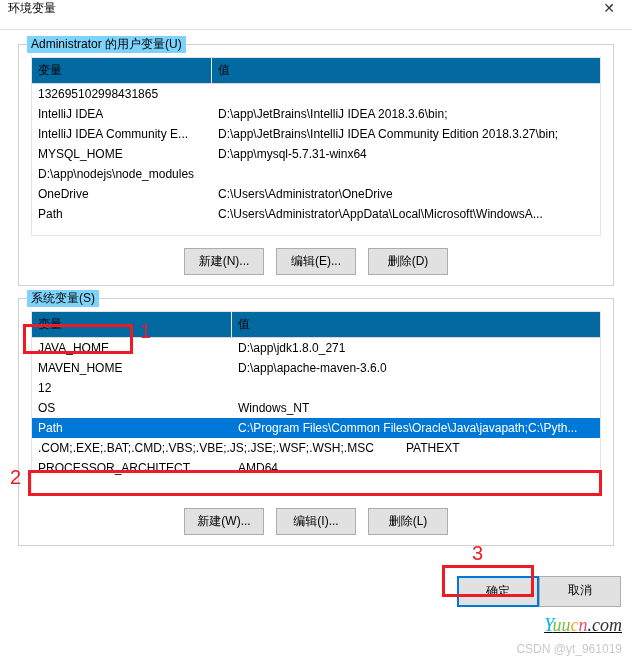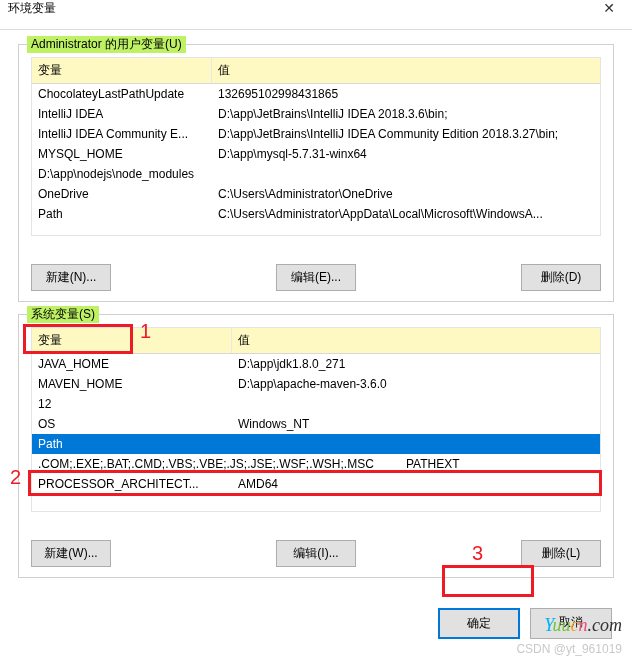"Administrator 的用户变量(U)" .groupbox .legend { background: #bef264 -> #7dd3fc }
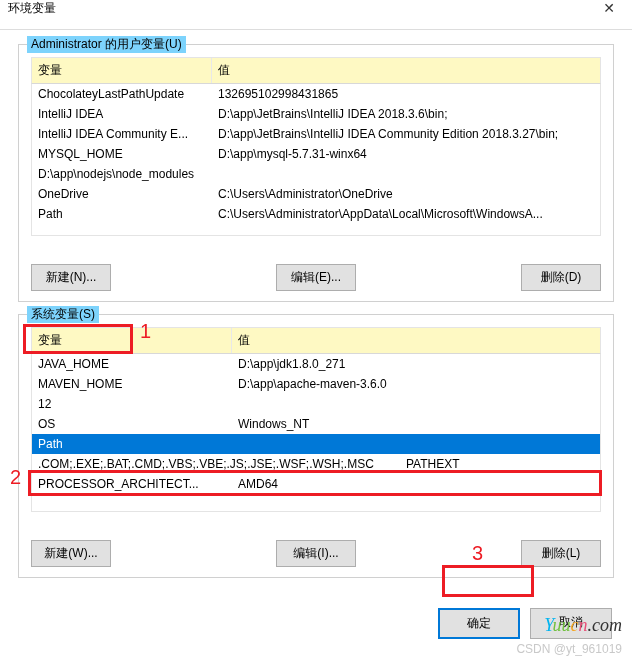"变量" .tablehdr { background: #fef9c3 -> #0369a1 }
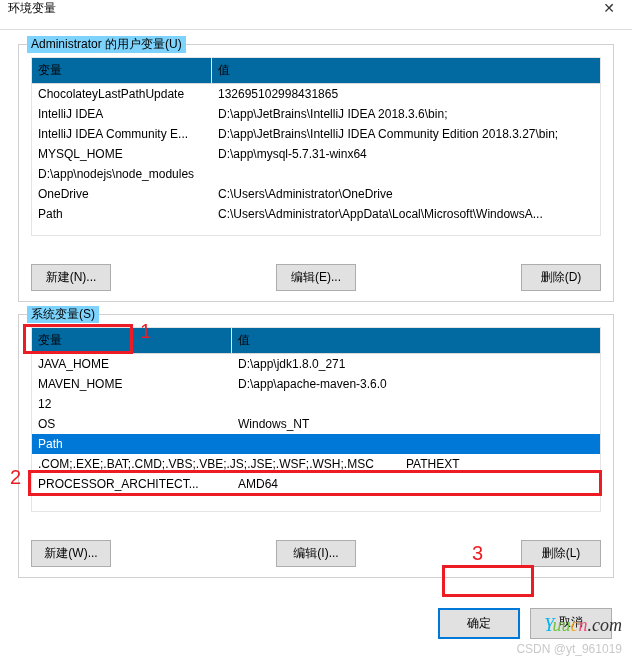"ChocolateyLastPathUpdate" div.cell { html: <div>ChocolateyLastPathUpdate</div> -> none }
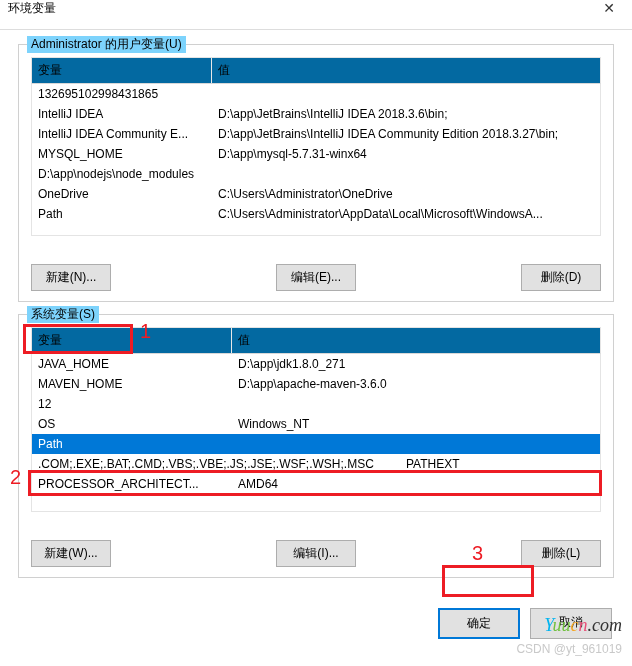"新建(N)..." .btnrow { gap: 4px -> 12px; justify-content: space-between -> center; margin-top: 28px -> 12px }
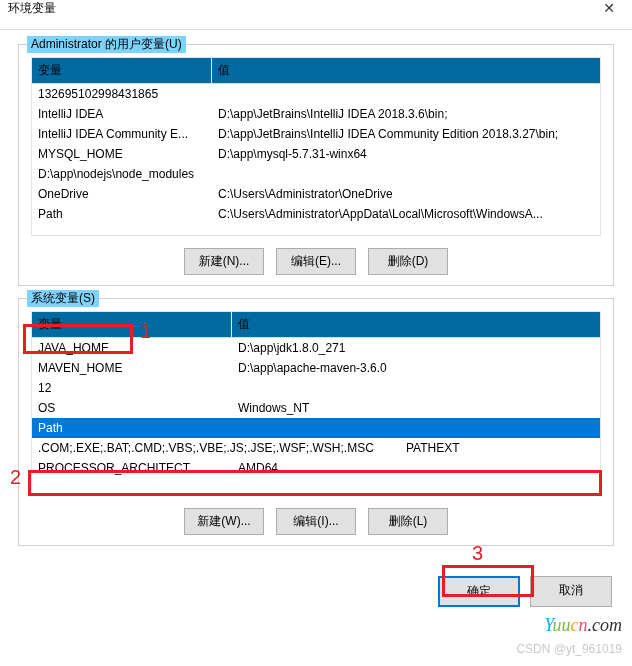"C:\Program Files\Common" div.cell { html: none -> <div>C:\Program Files\Common Files\Oracle\Java\javapath;C:\Pyth...</div> }
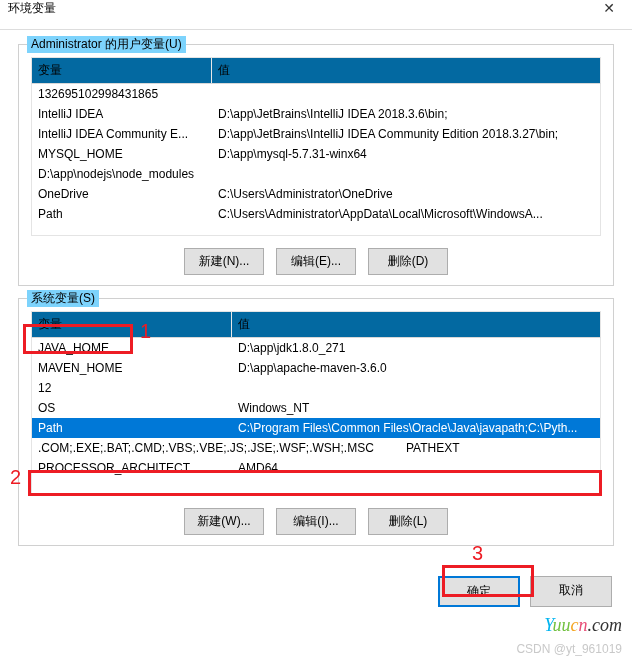"确定" .footer { gap: 10px -> 0; padding: 8px 20px 14px 0 -> 8px 11px 14px 0 }
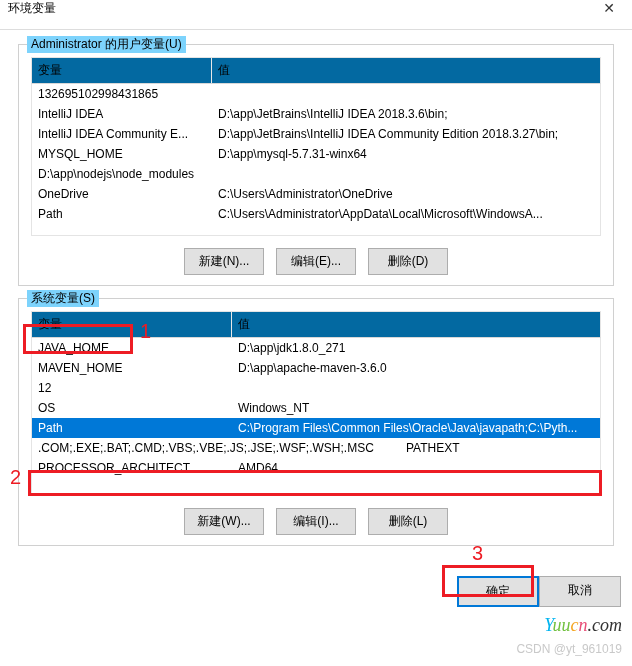"Yuucn.com" .watermark { text-decoration: none -> underline }
